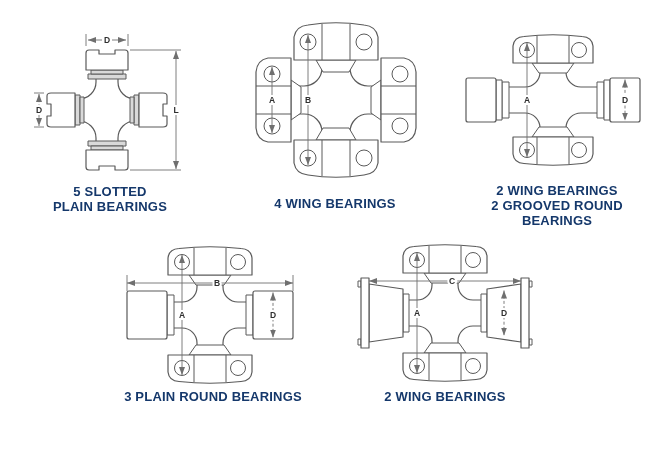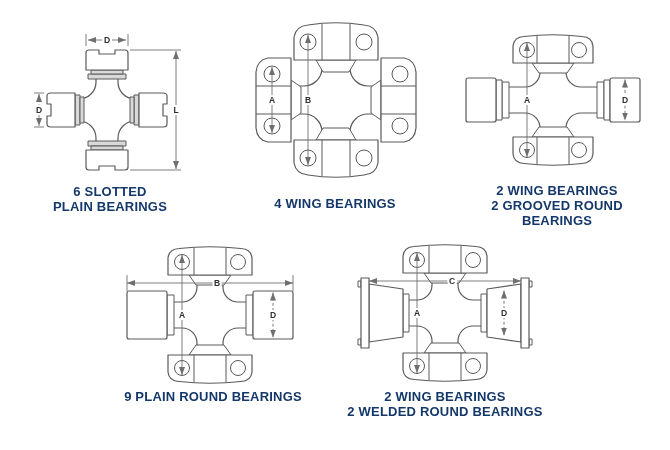"6 SLOTTED" div { text: 6 -> 5 }
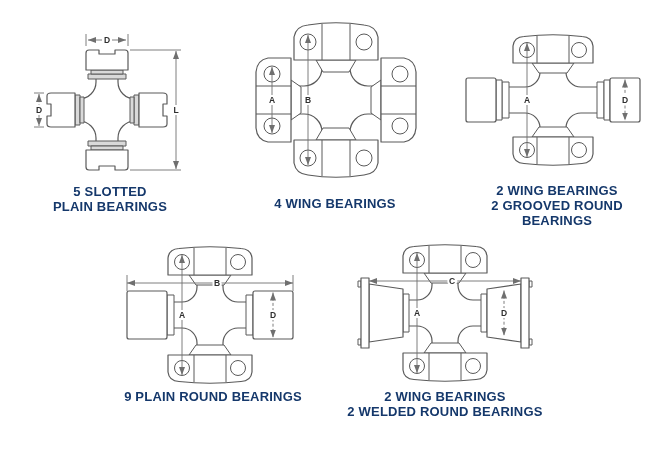"9 PLAIN ROUND BEARINGS" div { text: 9 -> 3 }
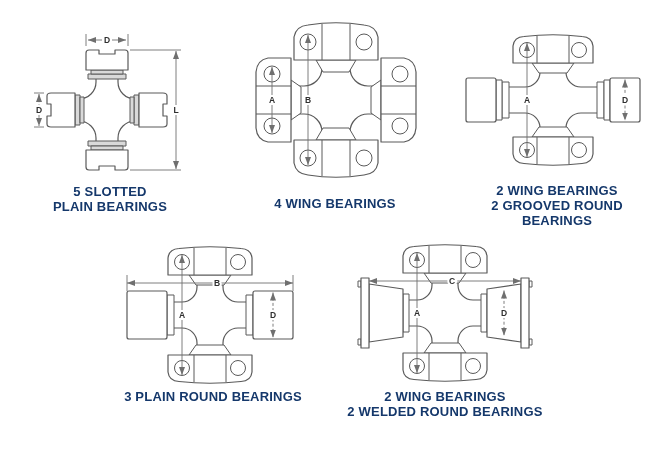"2 WELDED ROUND BEARINGS" div { html: <div>2 WELDED ROUND BEARINGS</div> -> none }
